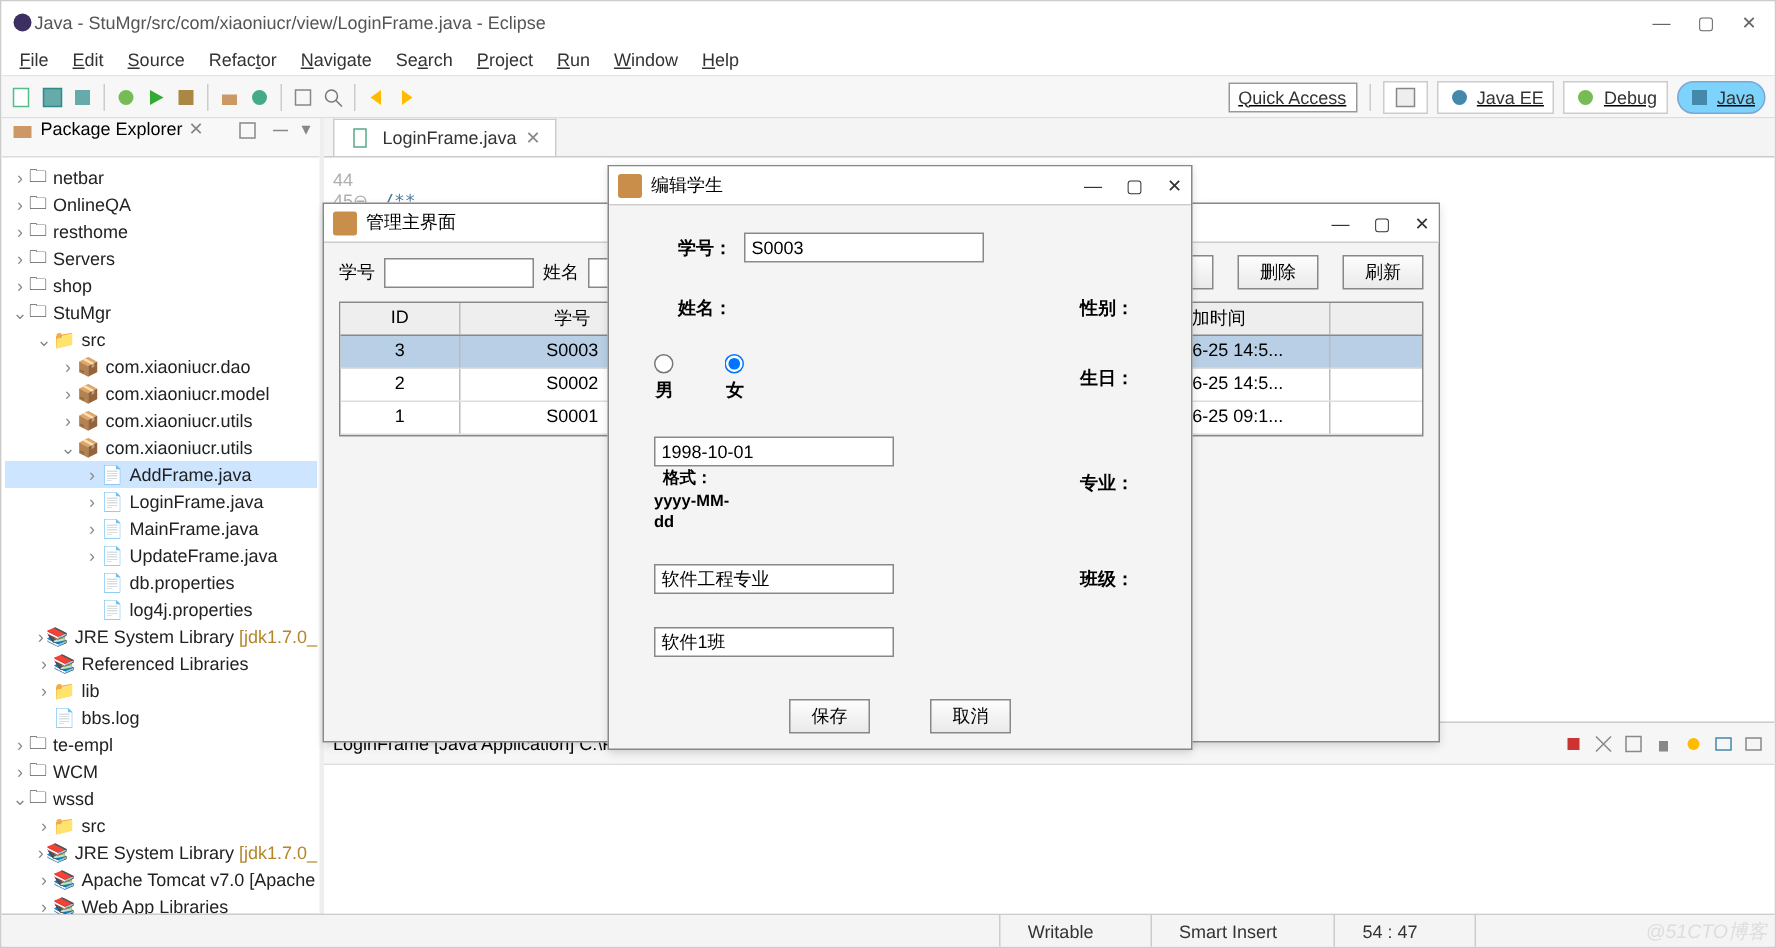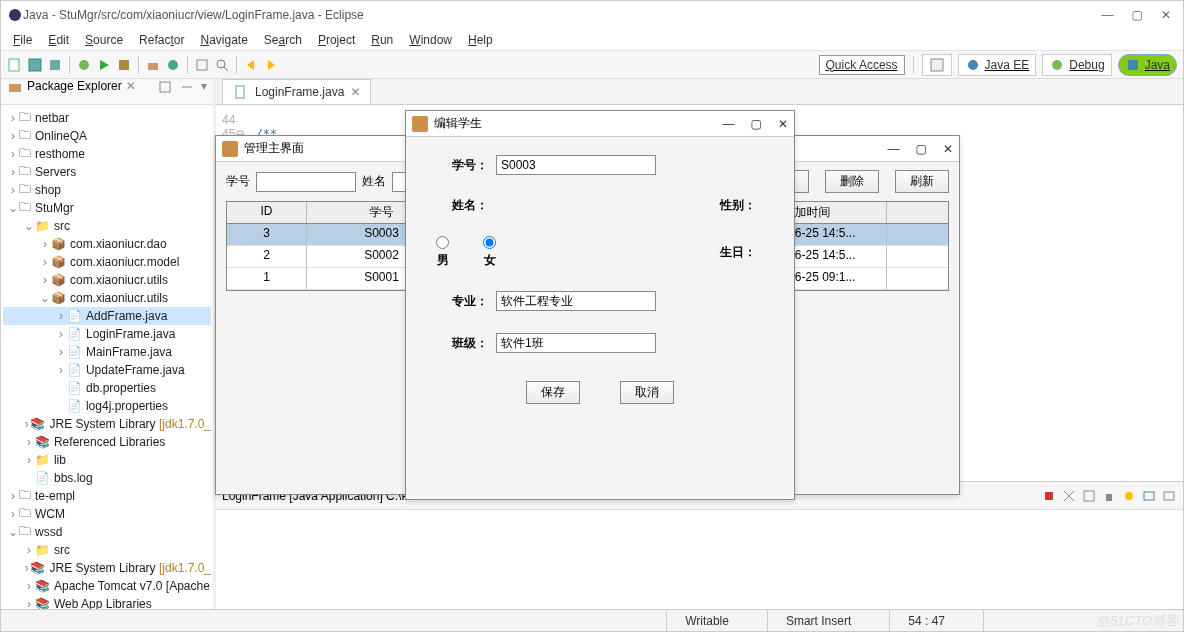"Java" .persp.active { background: #84cc16 -> #7dd3fc }
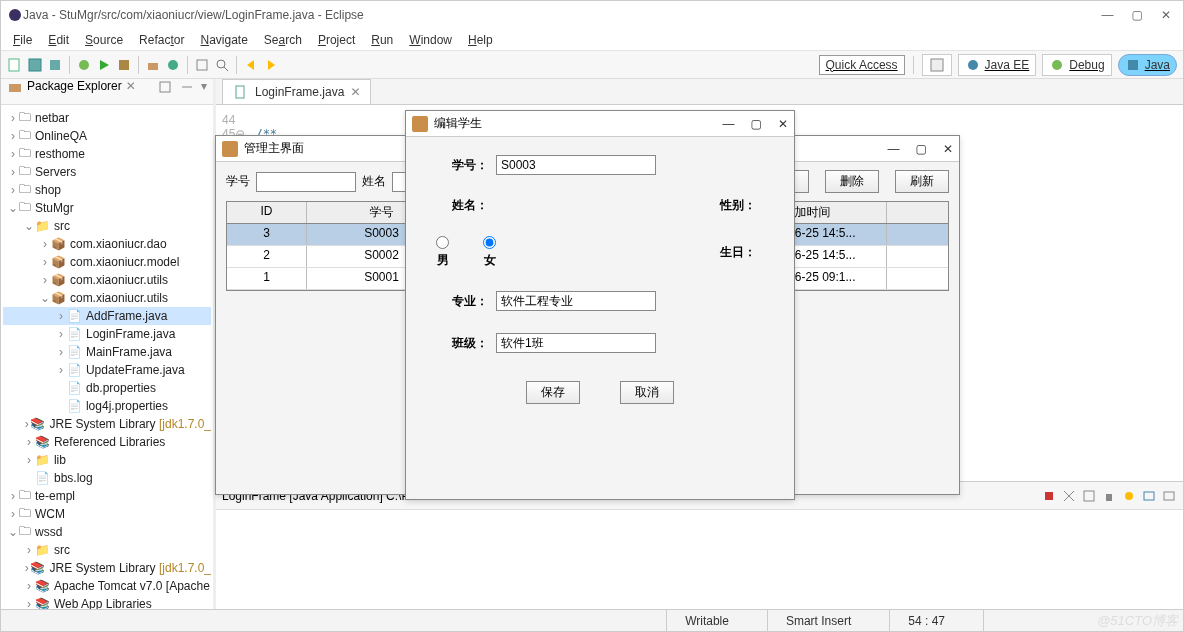"1998-10-01 格式：yyyy-MM-dd" div { html: none -> <div><input><span>格式：yyyy-MM-dd</span></div> }
